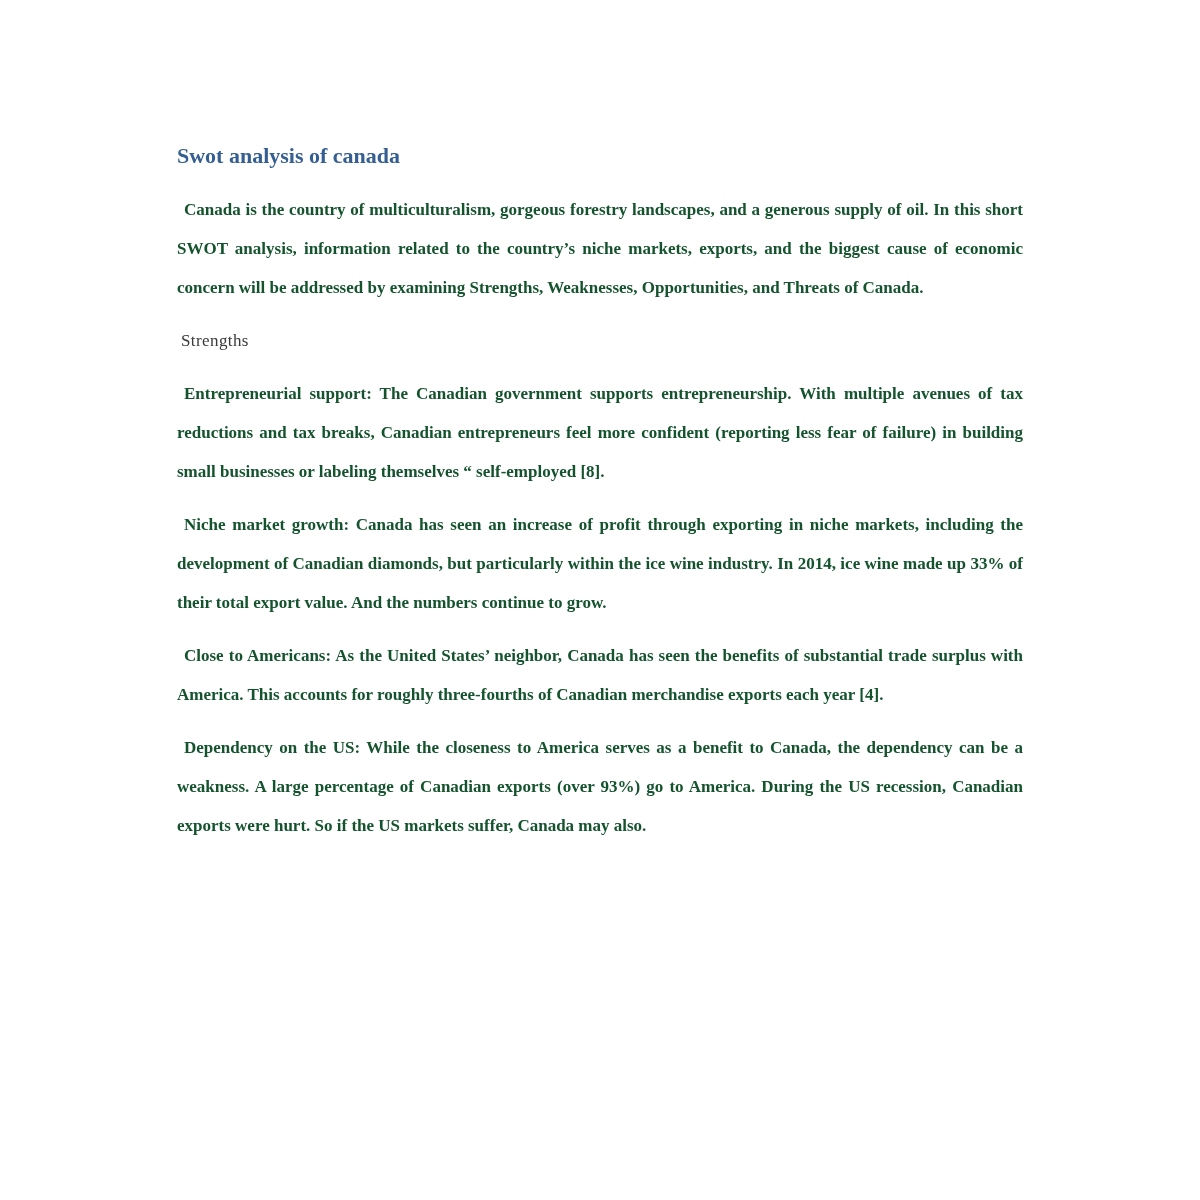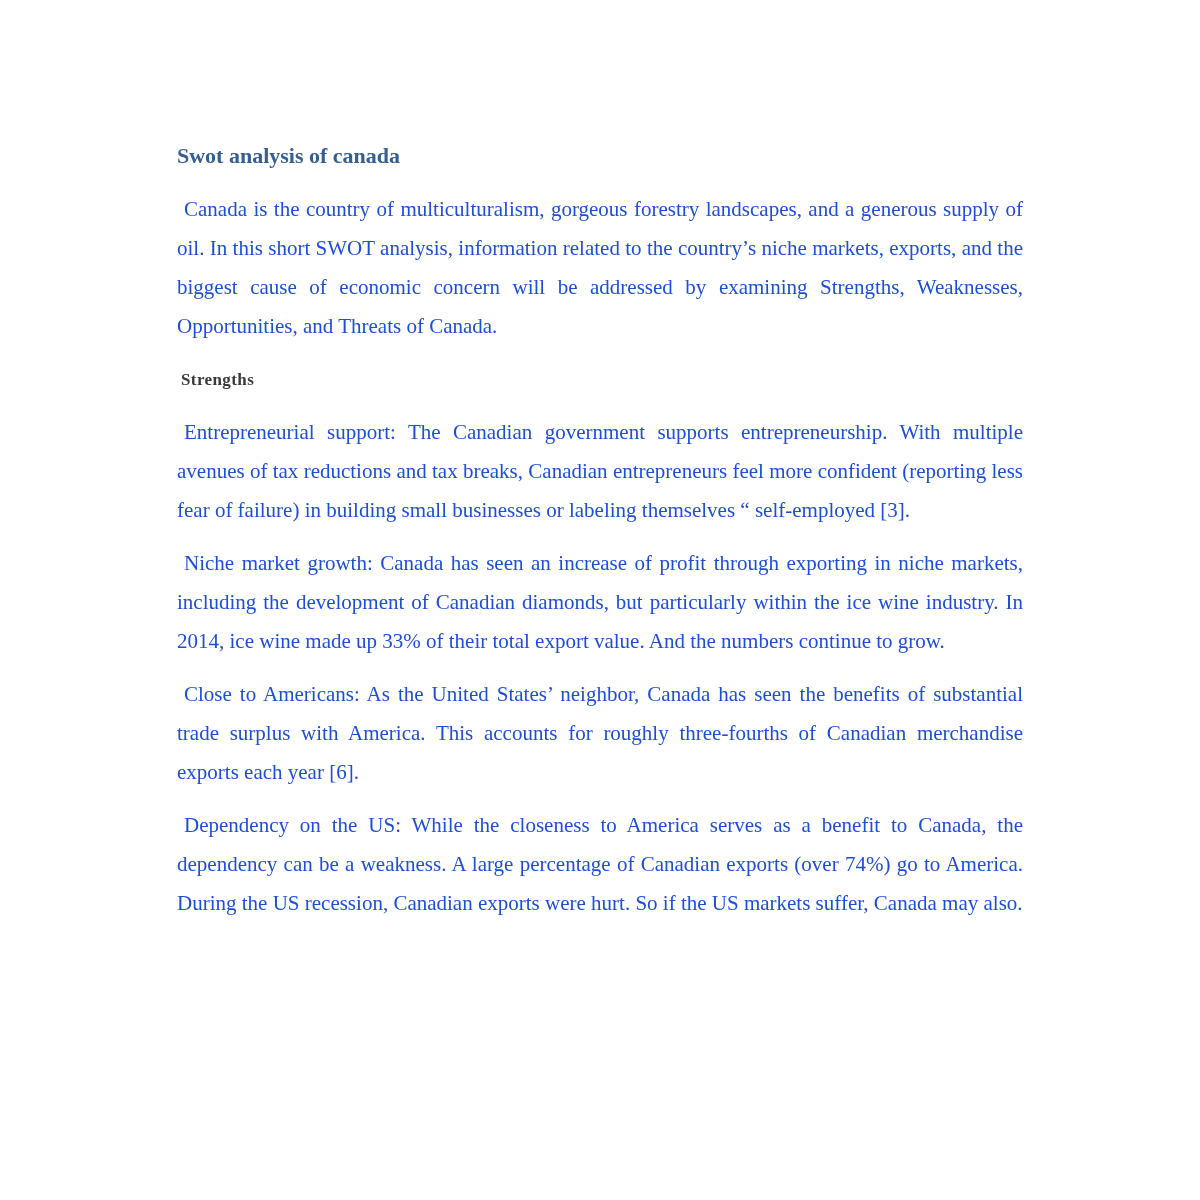"Canada is the country of" p.doc-para { color: #1d4ed8 -> #14532d; font-size: 21px -> 17px; font-weight: 400 -> 700 }
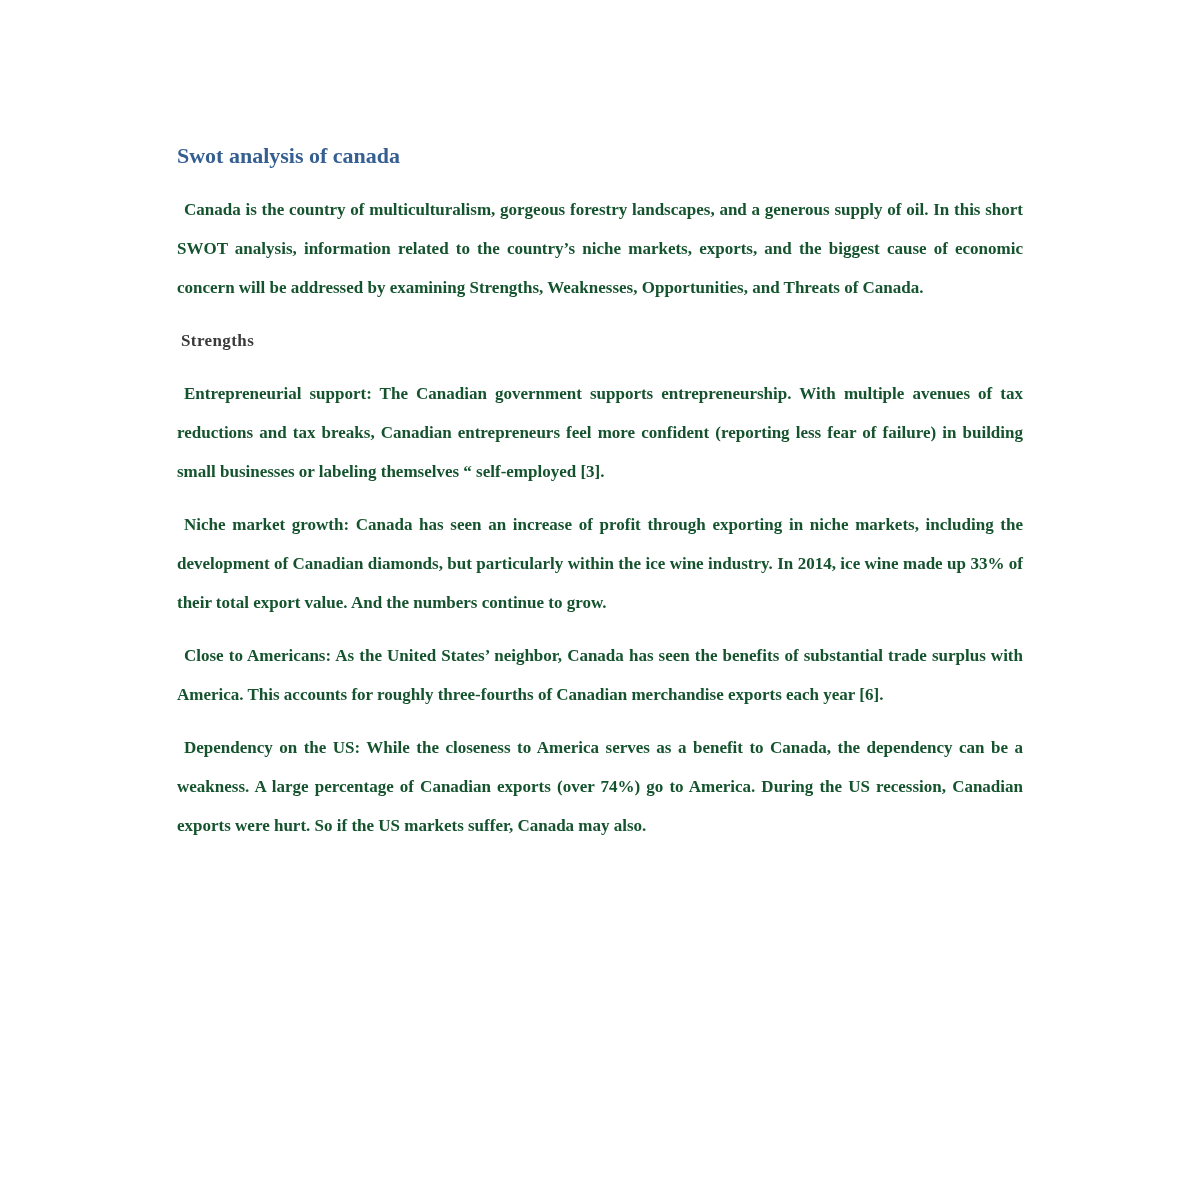"Strengths" h2.doc-heading { font-weight: 700 -> 400 }
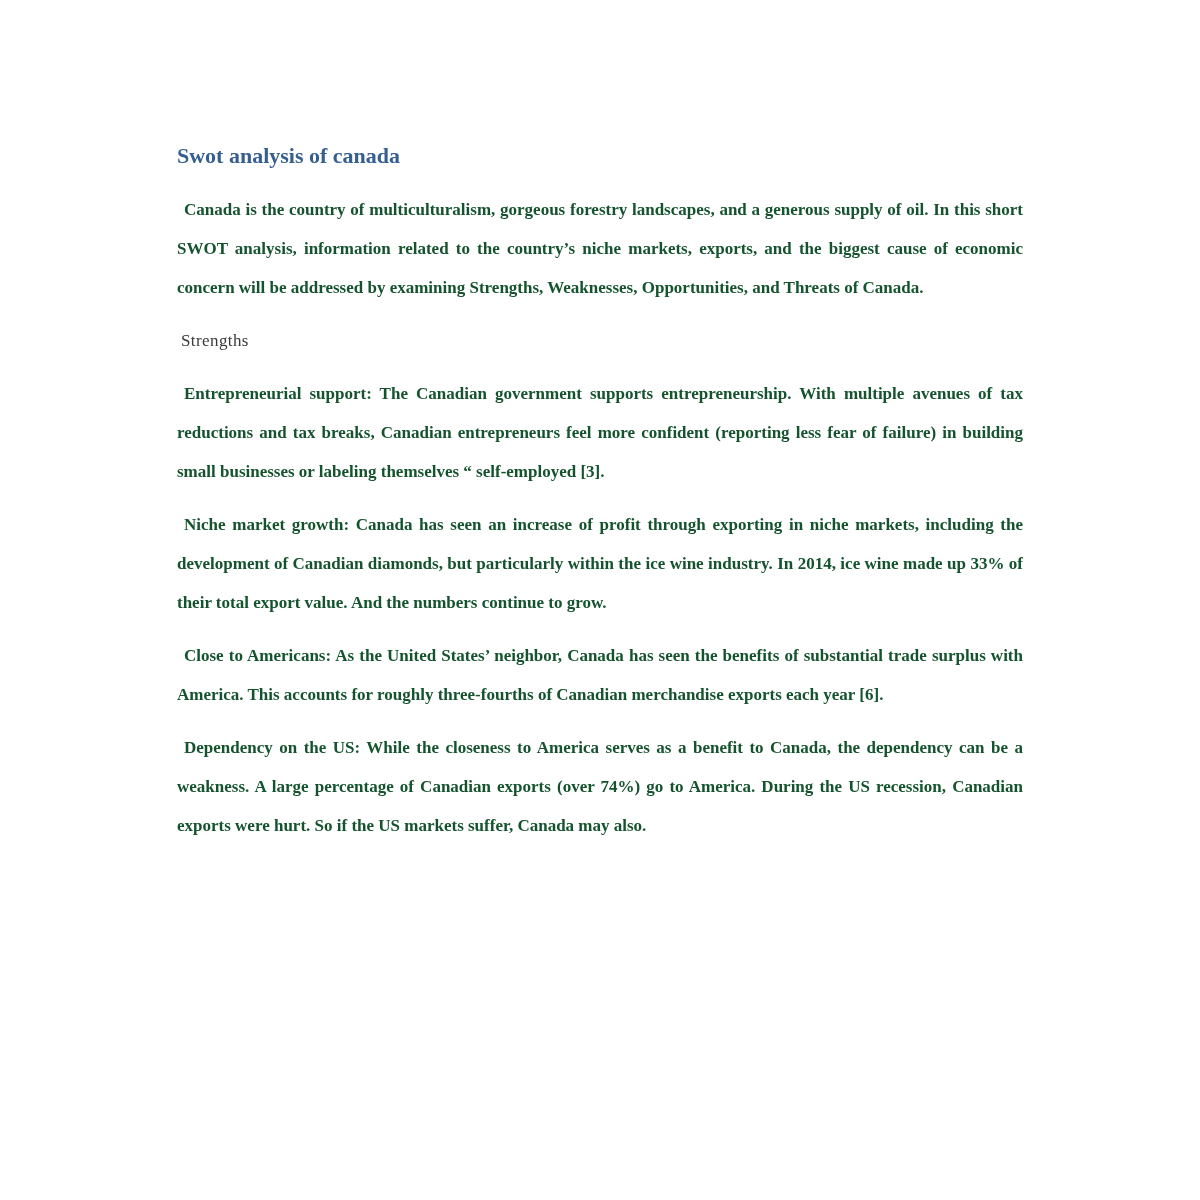"Entrepreneurial support: The Canadian" p.doc-para { text: 3 -> 8 }
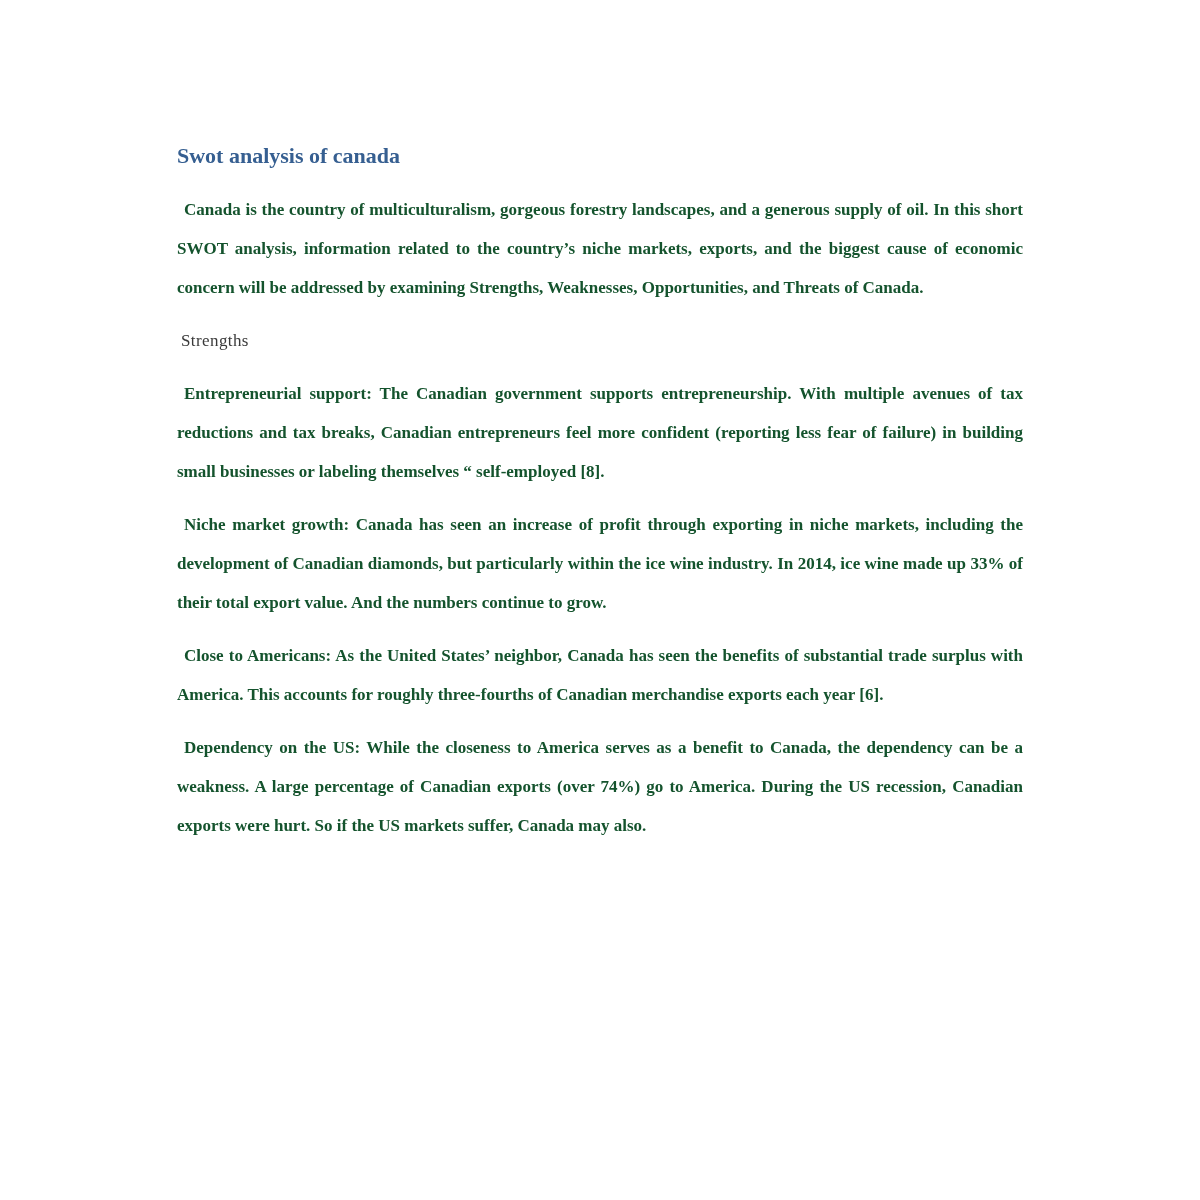"Close to Americans: As the" p.doc-para { text: 6 -> 4 }
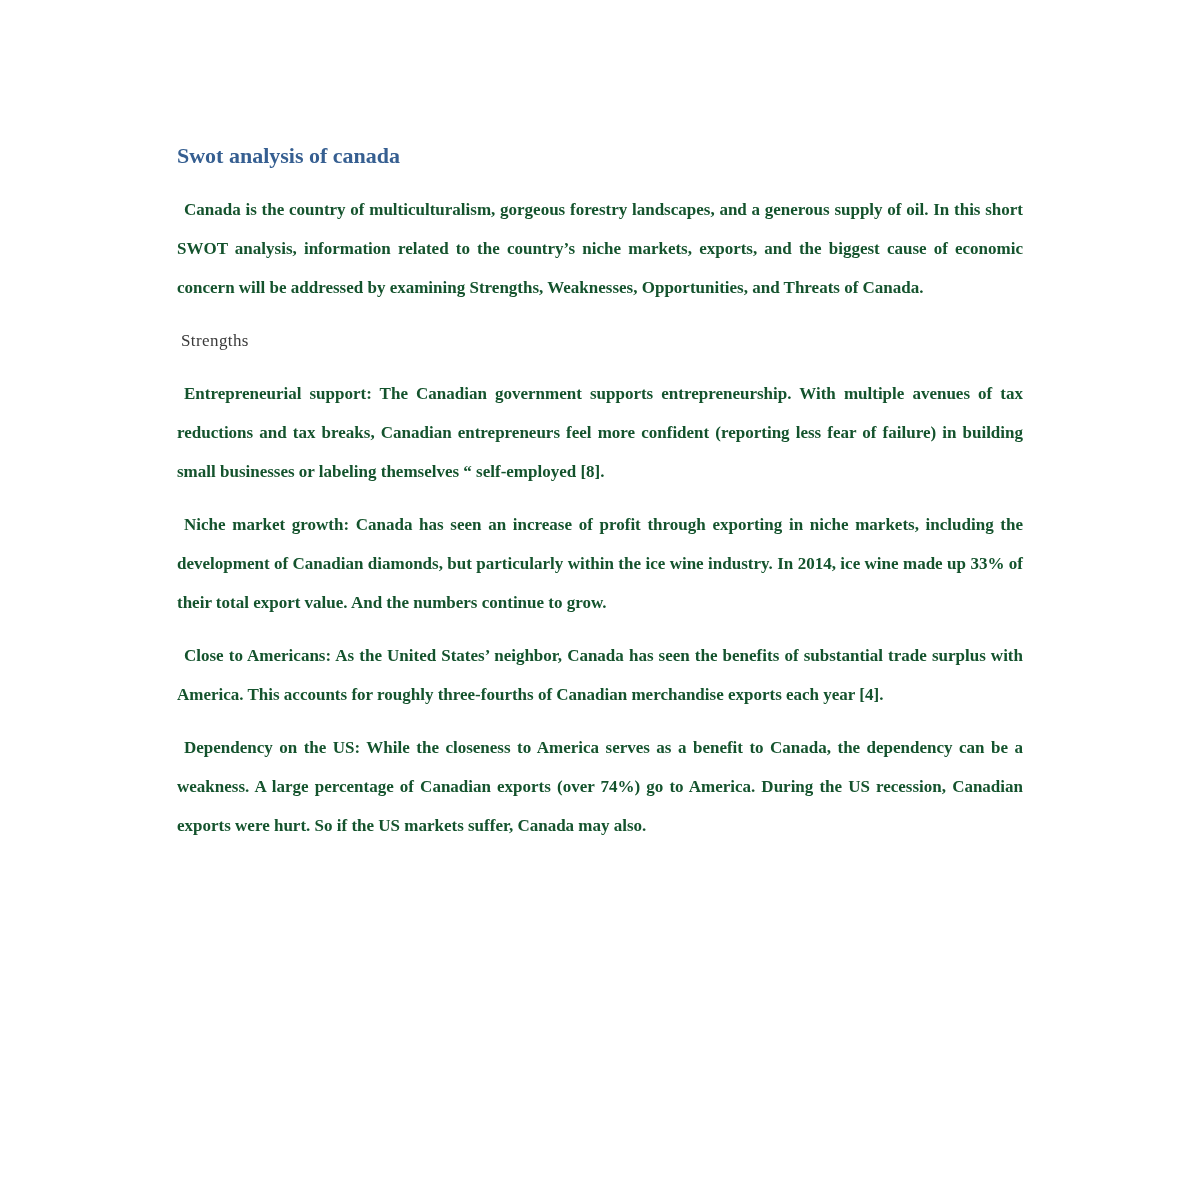"Dependency on the US: While" p.doc-para { text: 74% -> 93% }
